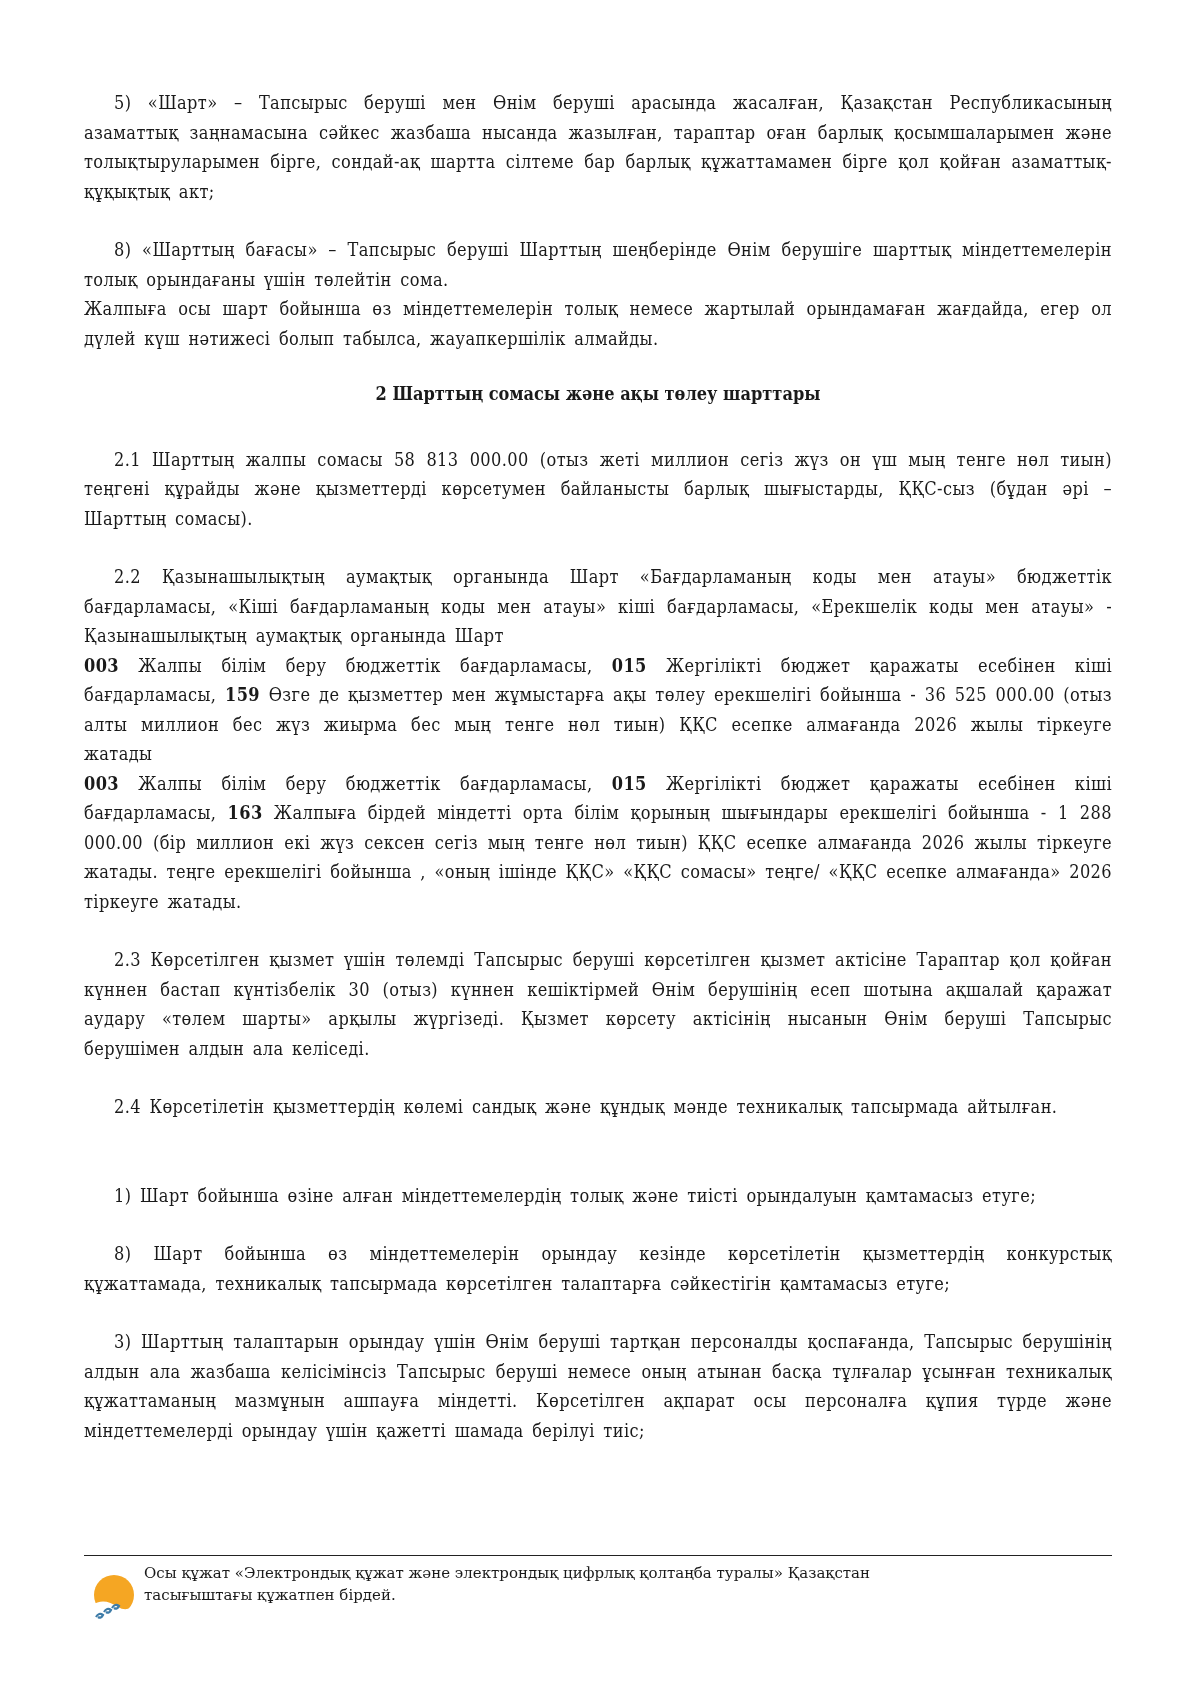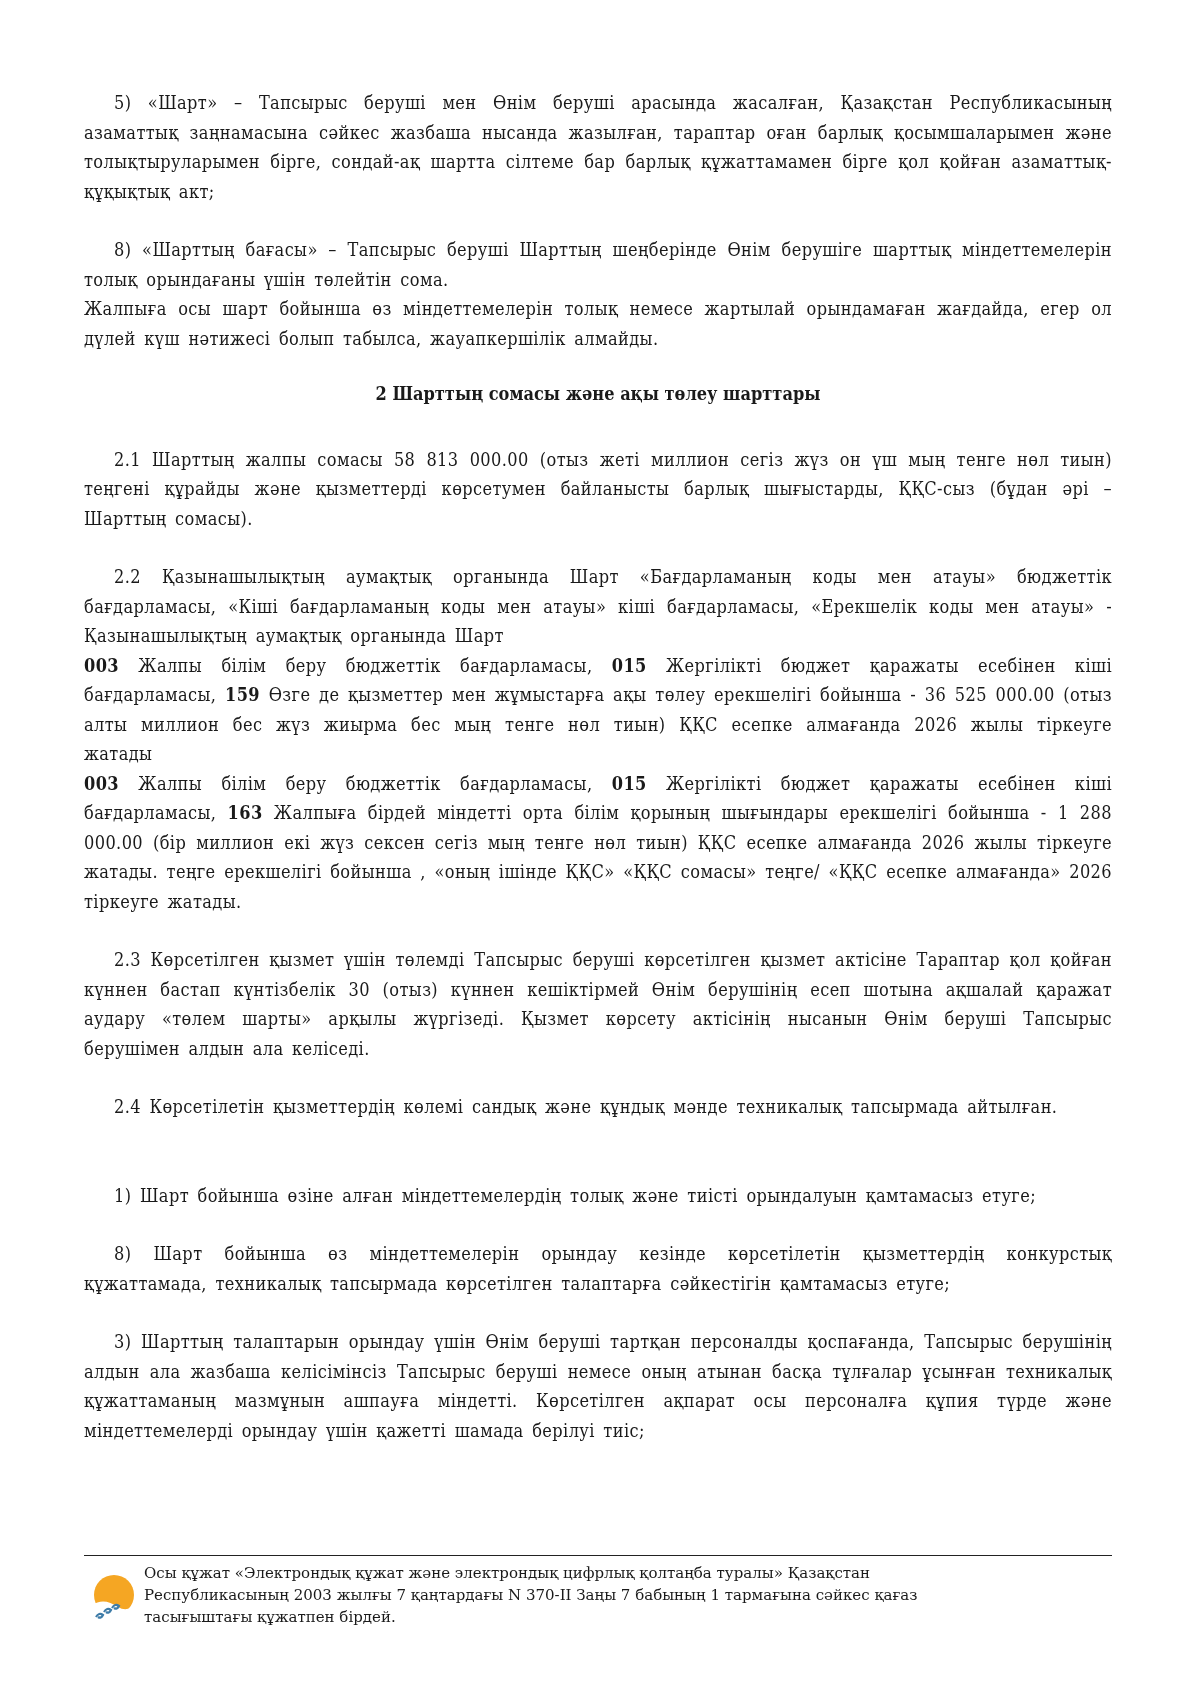"Республикасының 2003 жылғы 7 қаңтардағы" div { html: <div>Республикасының 2003 жылғы 7 қаңтардағы N 370-II Заңы 7 бабының 1 тармағына сәйкес қағаз</div> -> none }
